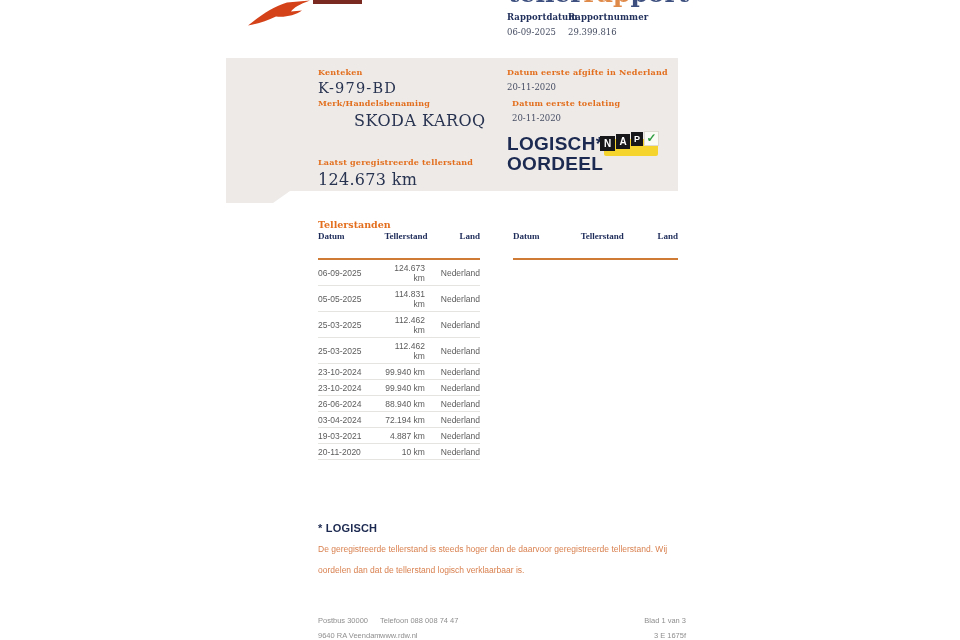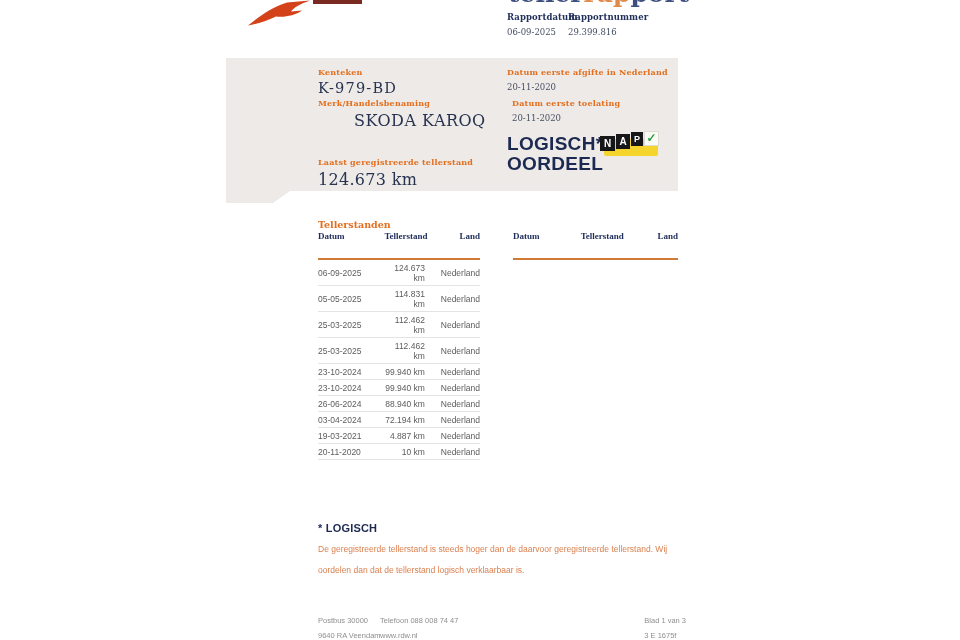"Blad 1 van 3" .footer-block.fb3 { text-align: none -> right }
